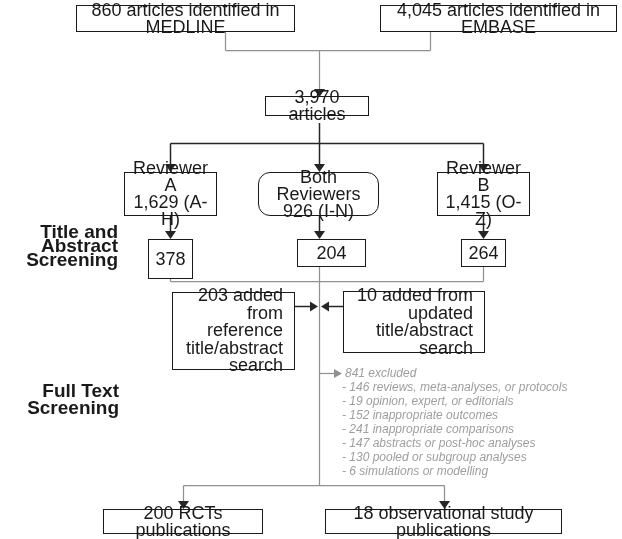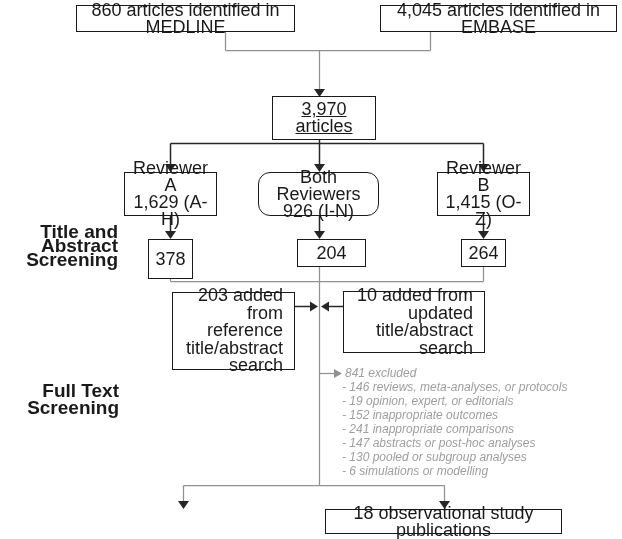"3,970 articles" .b-combined { height: 44px -> 20px; left: 272px -> 265px; text-decoration: underline -> none }
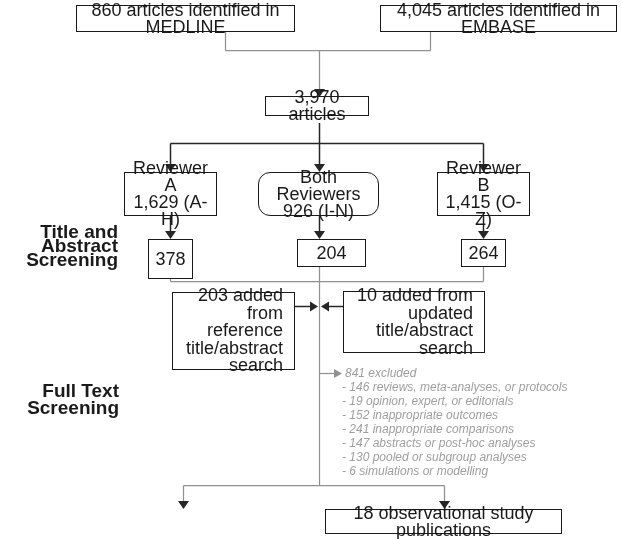"200 RCTs publications" div.box { html: none -> <div>200 RCTs publications</div> }
